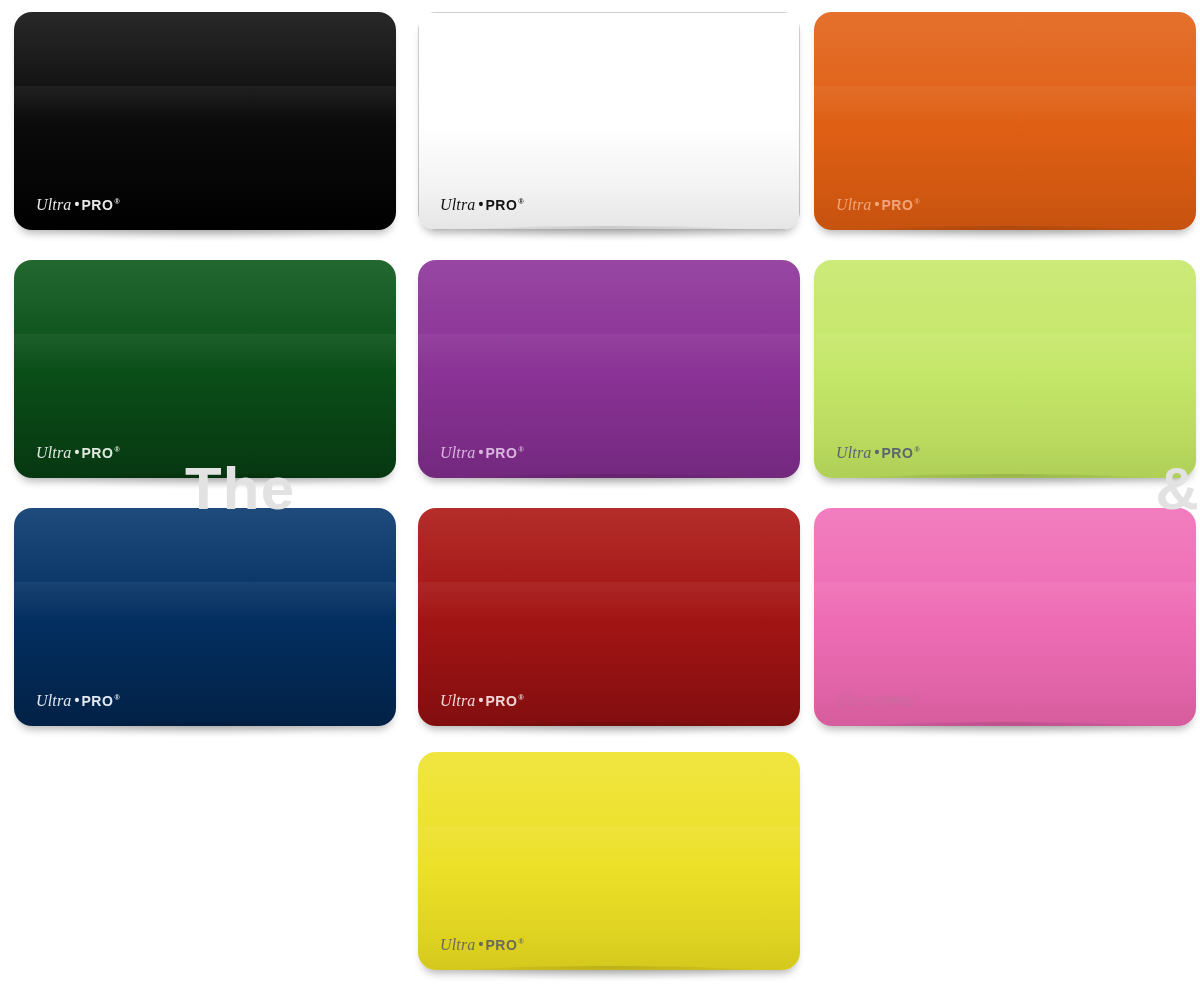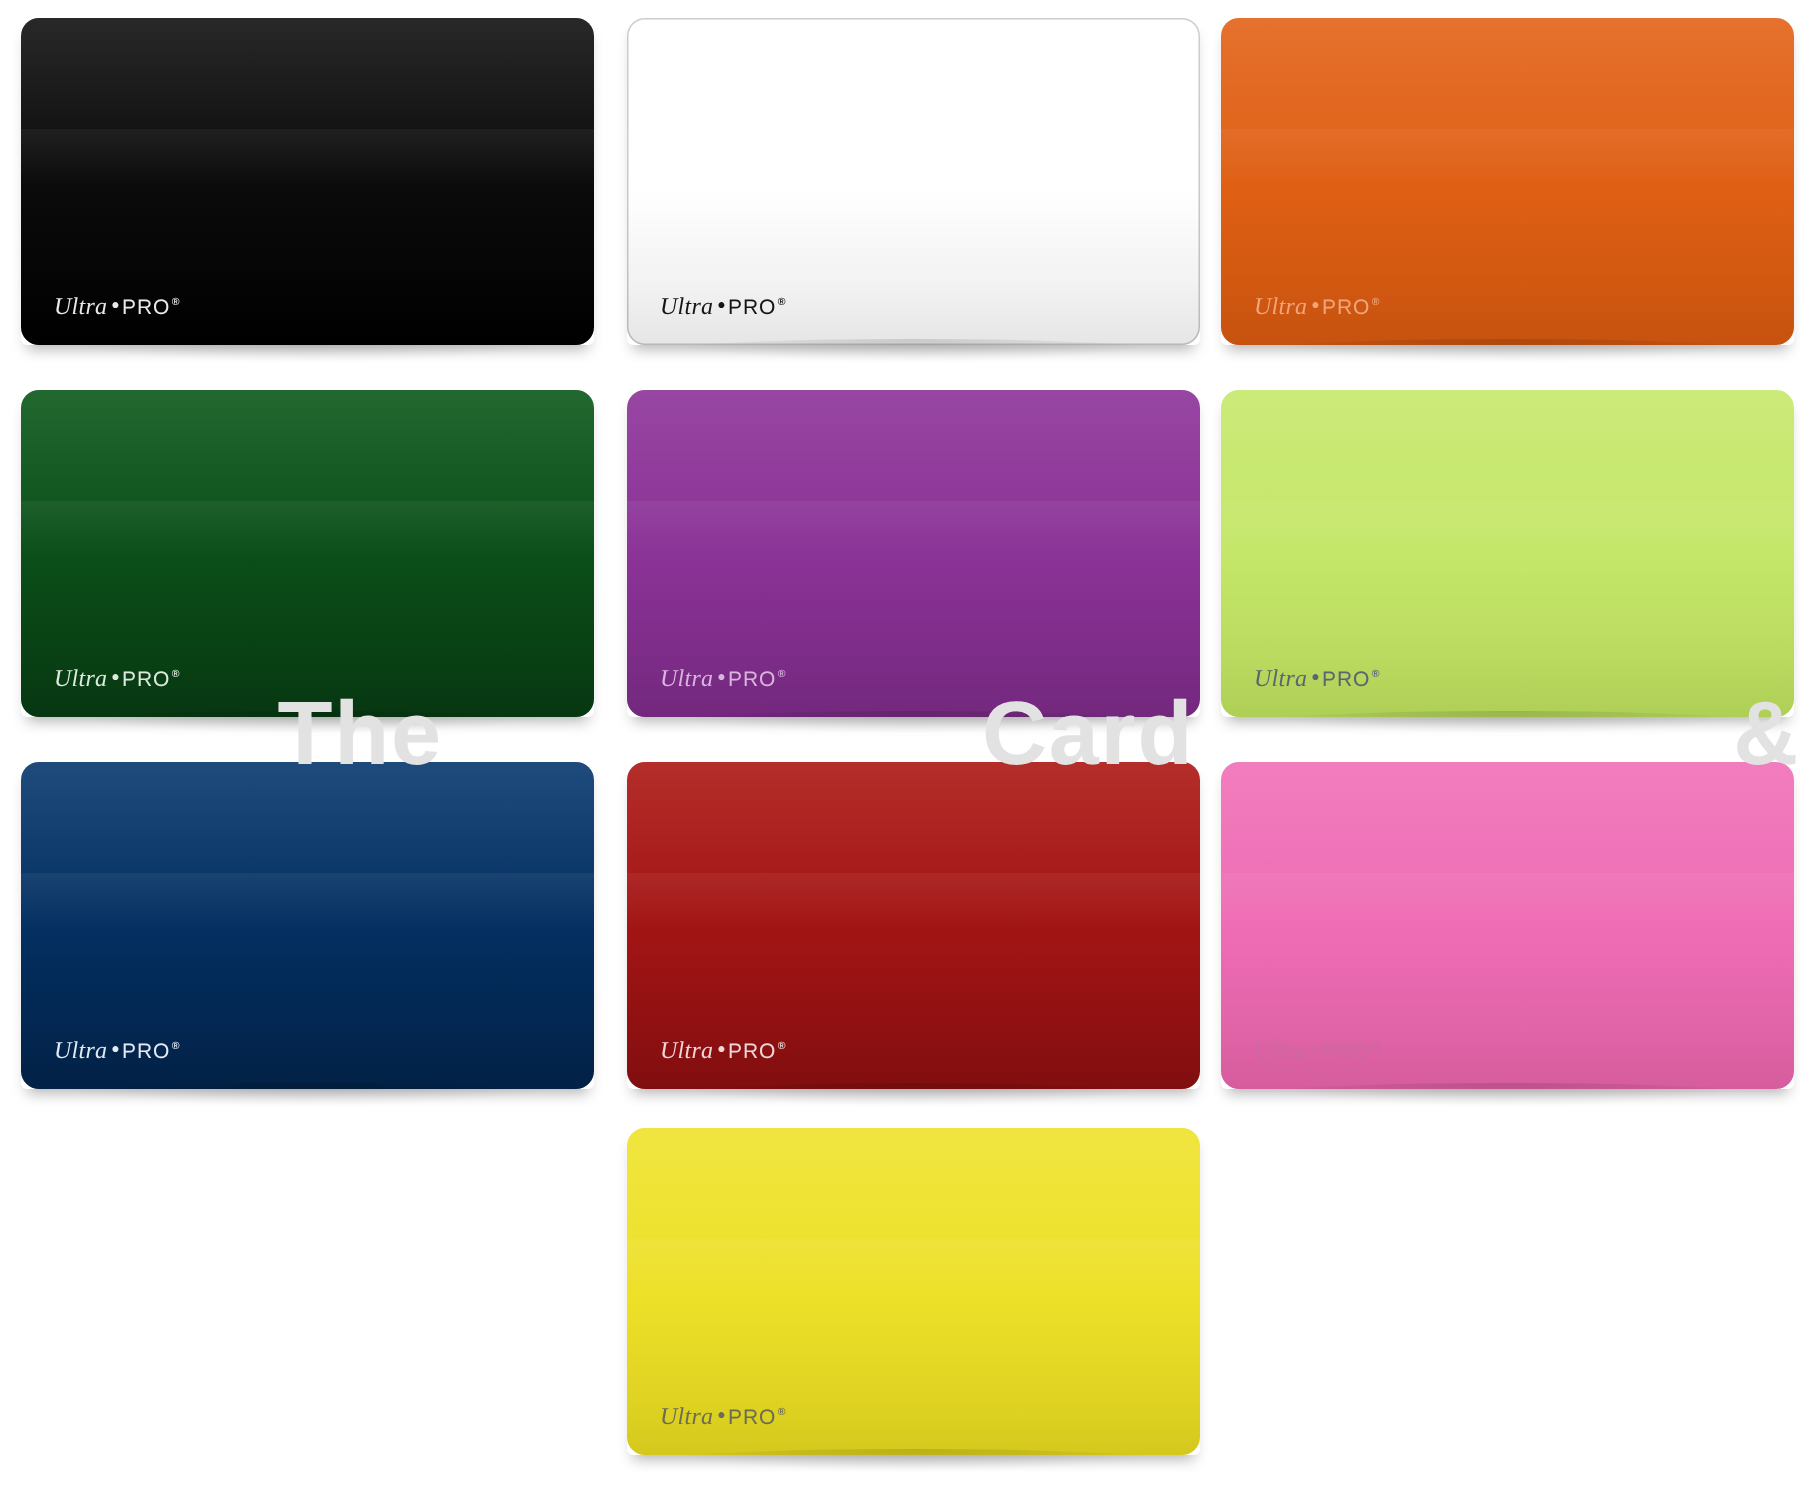"Ultra" .mat { border-radius: 4px -> 18px }
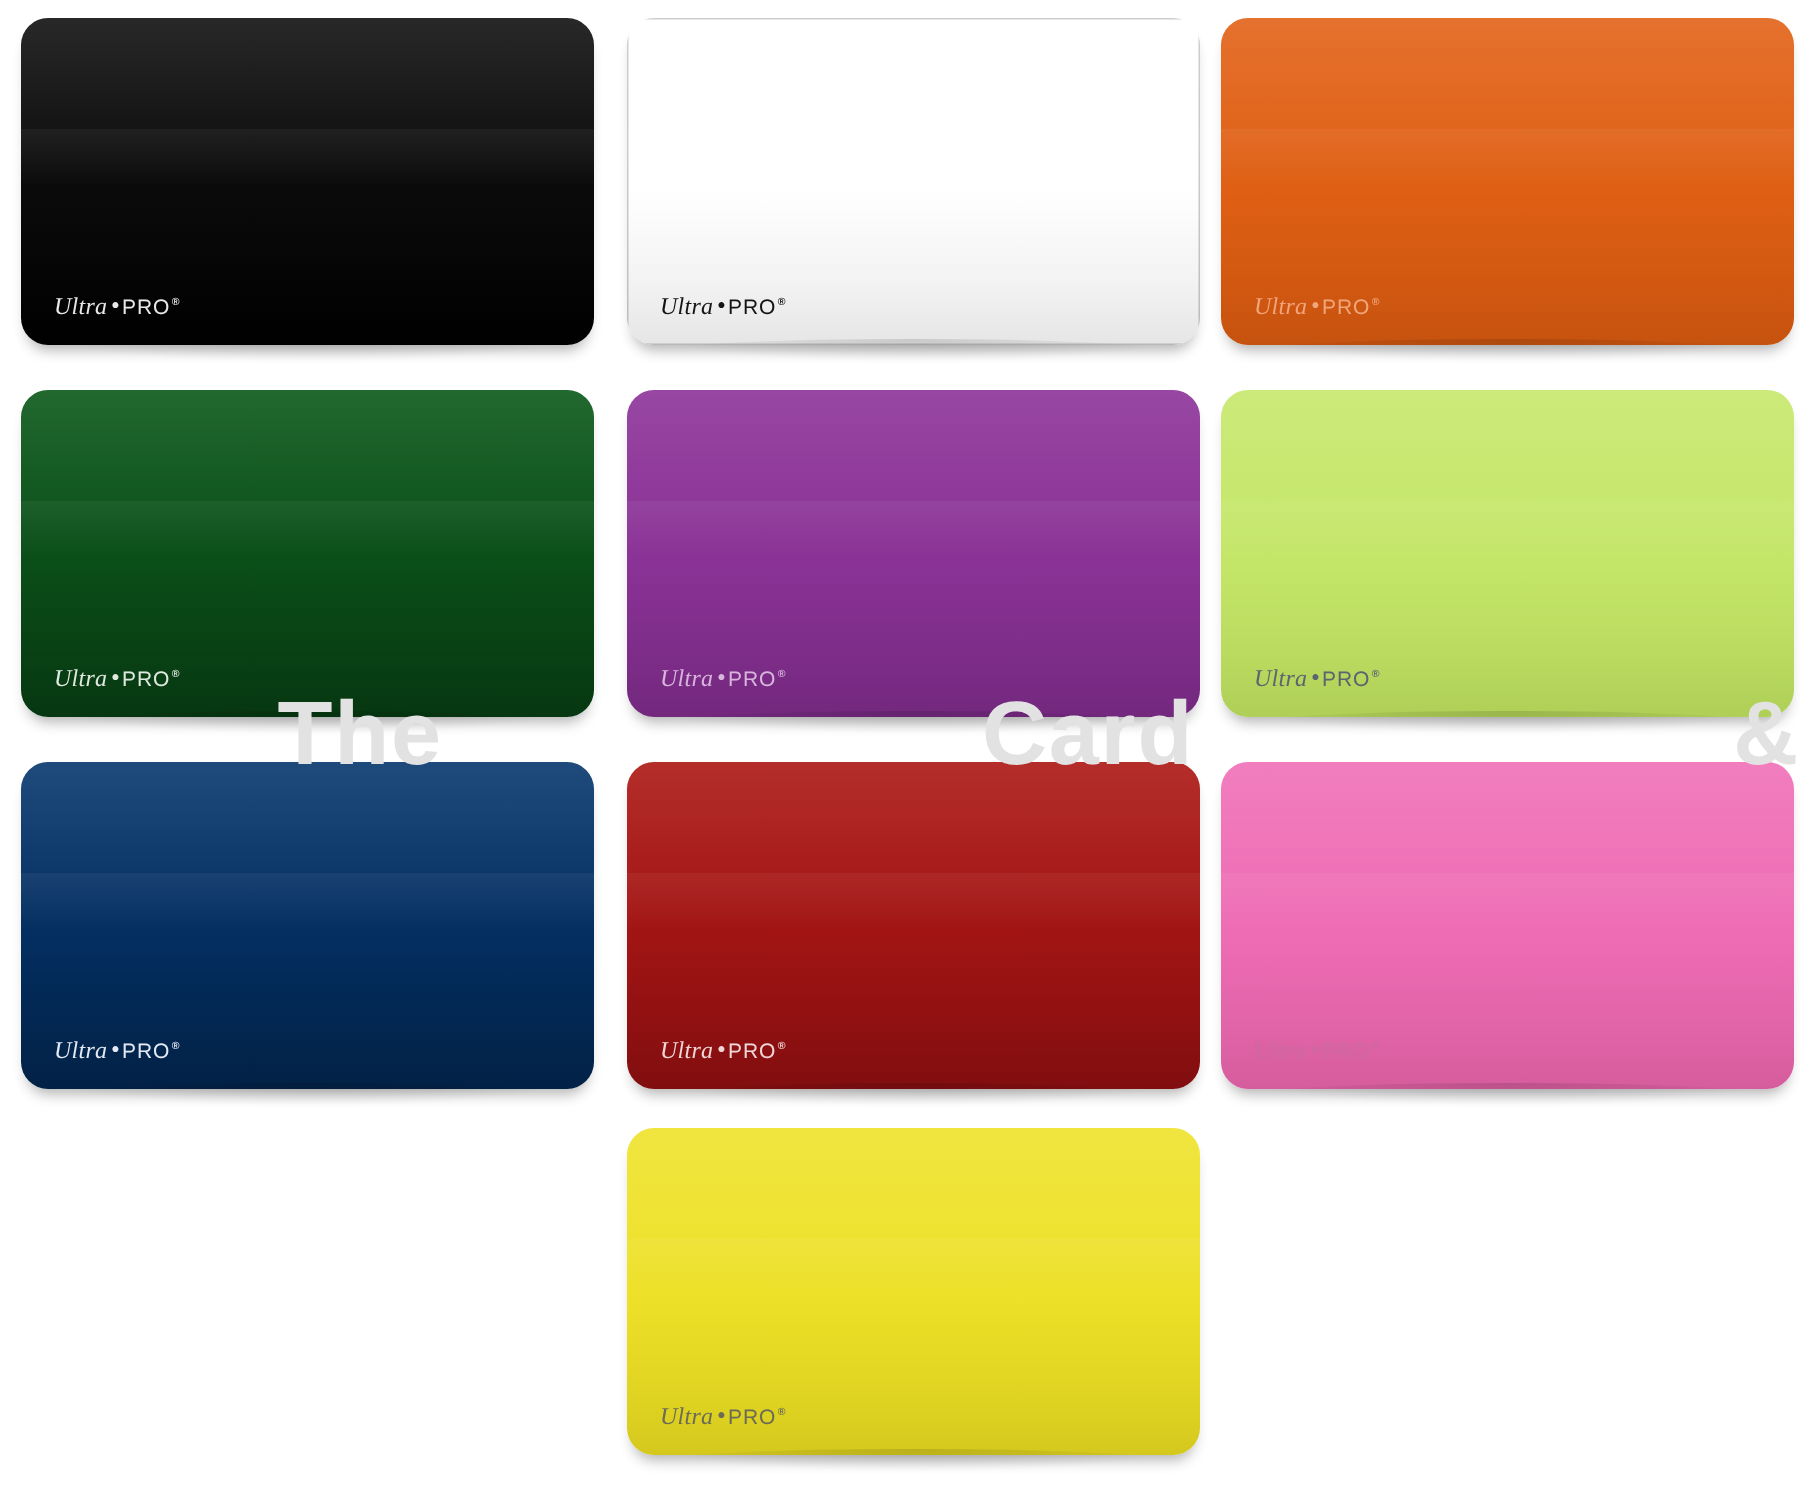"PRO" .logo .pro { font-weight: 400 -> 700 }
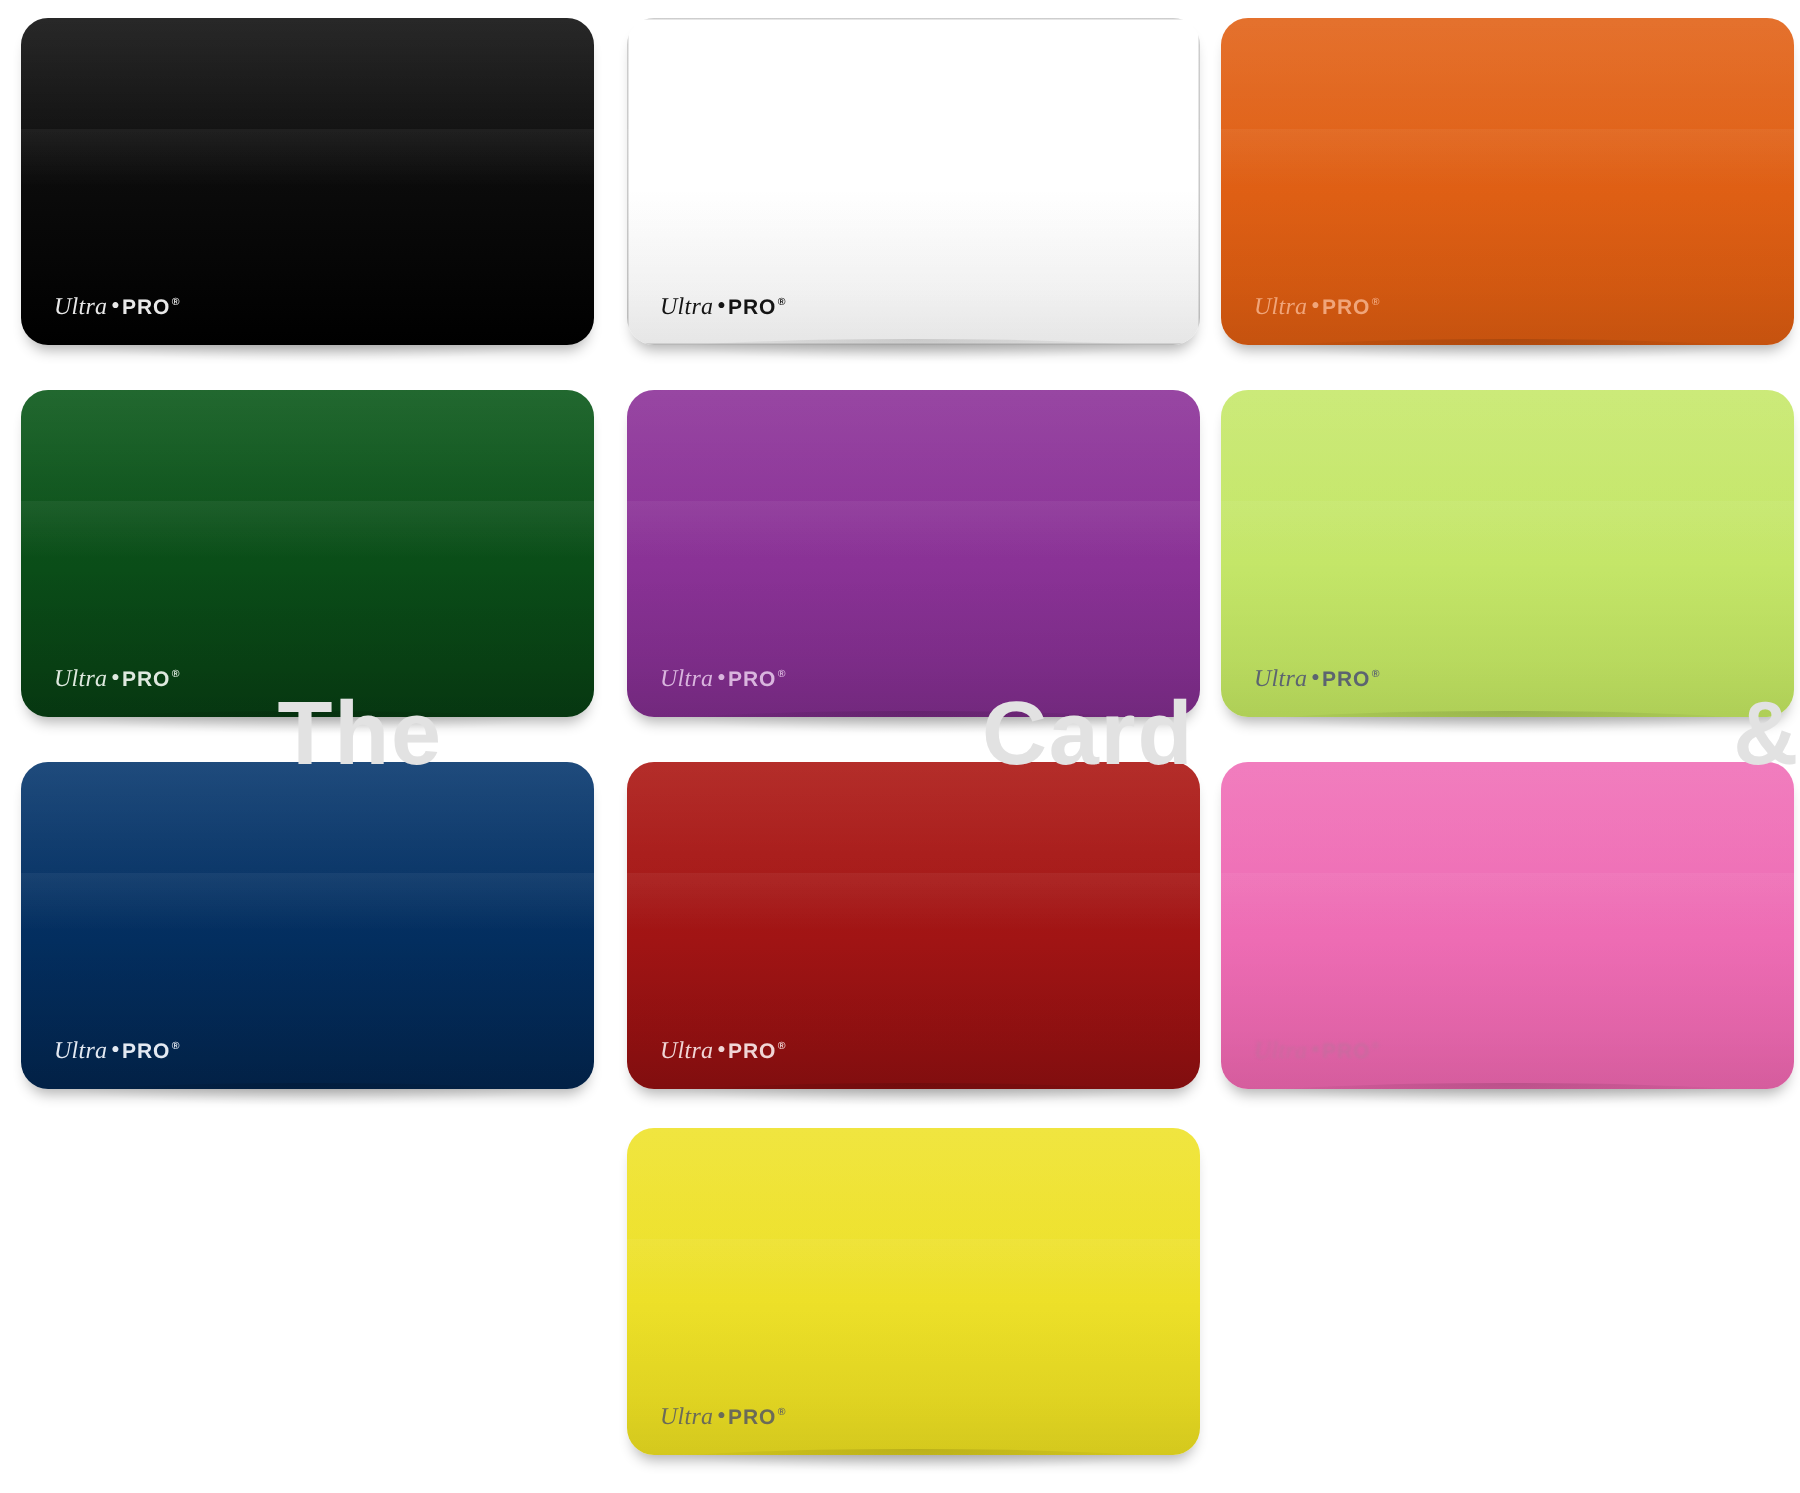"Card" span { html: <span>Card</span> -> none }
